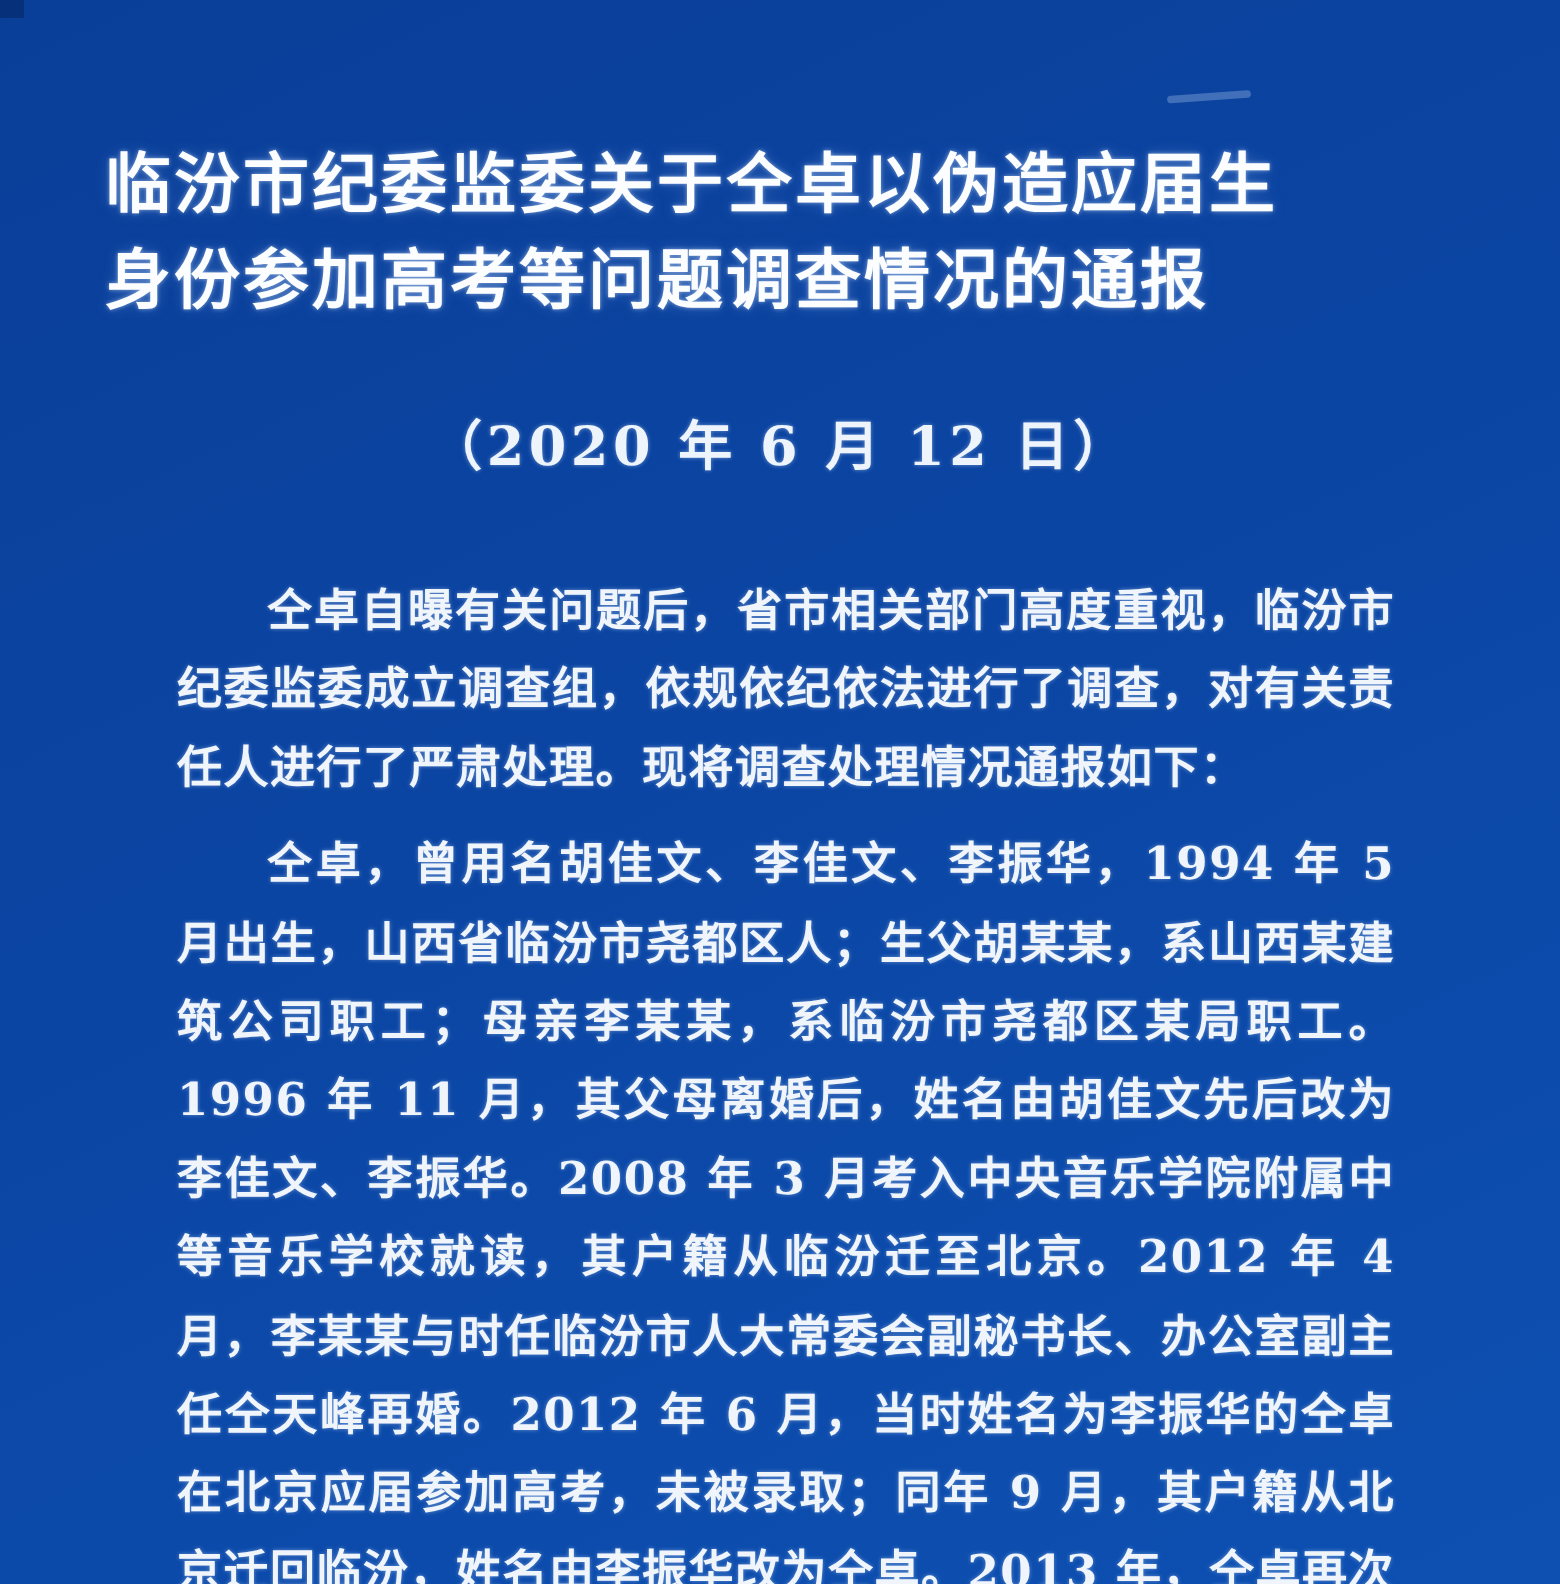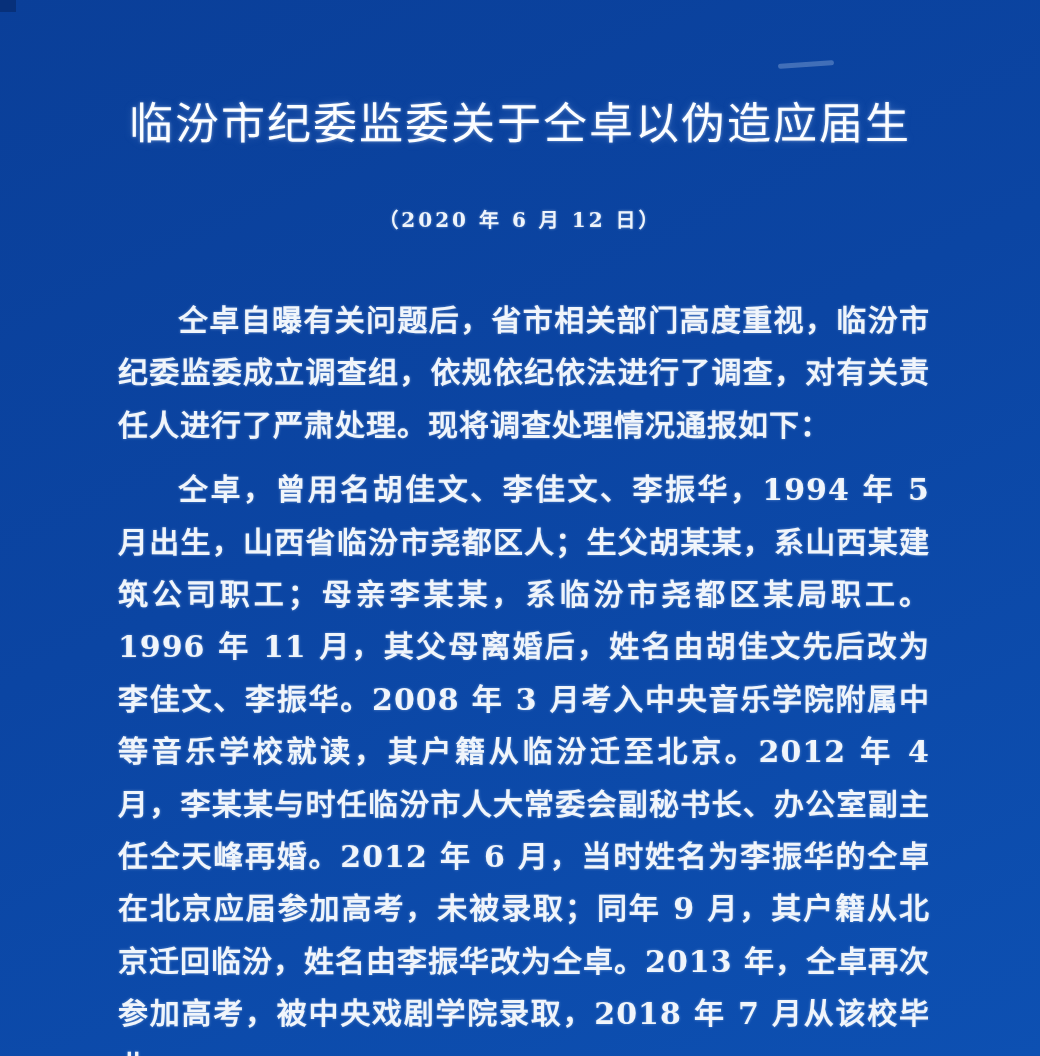"临汾市纪委监委关于仝卓以伪造应届生" .title { font-weight: 400 -> 700; text-align: center -> none }
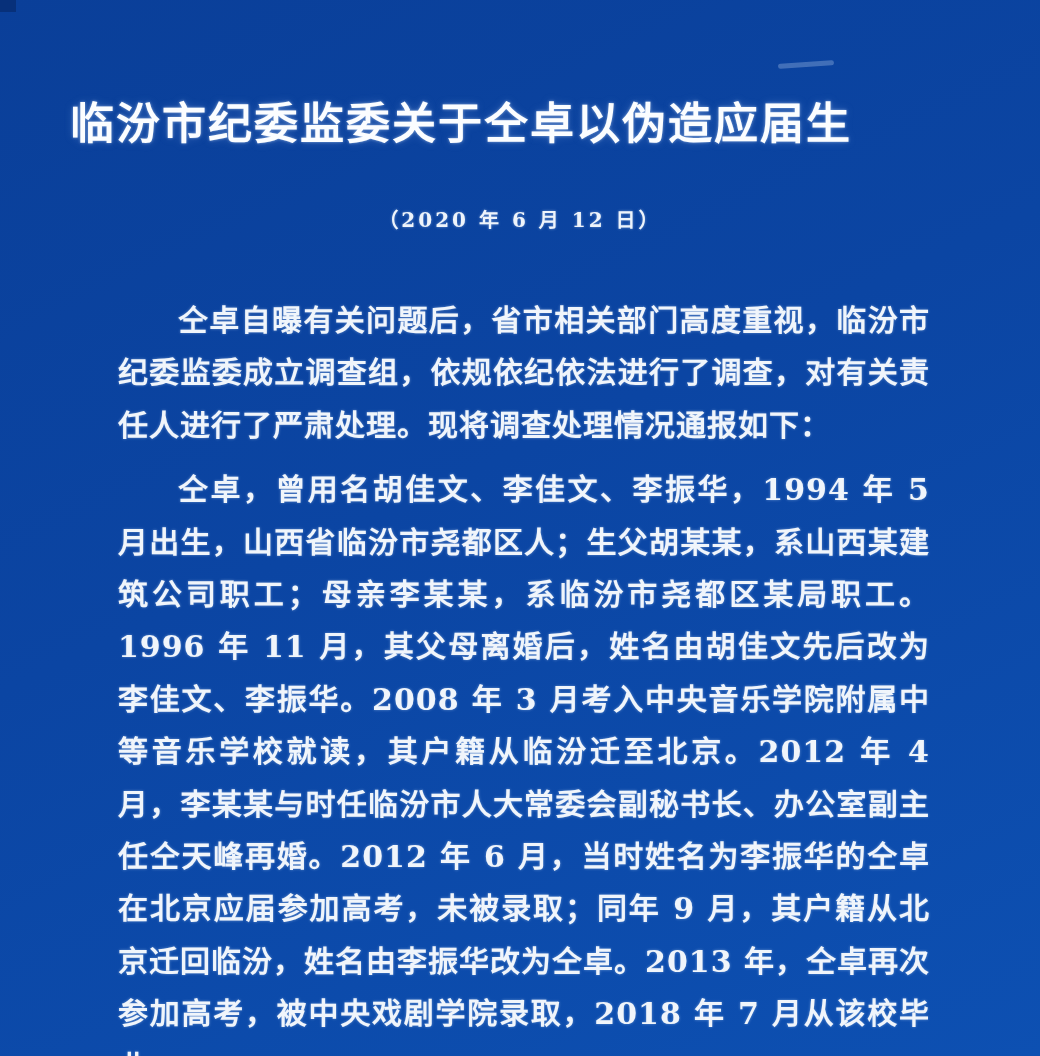"身份参加高考等问题调查情况的通报" span { html: none -> <span>身份参加高考等问题调查情况的通报</span> }
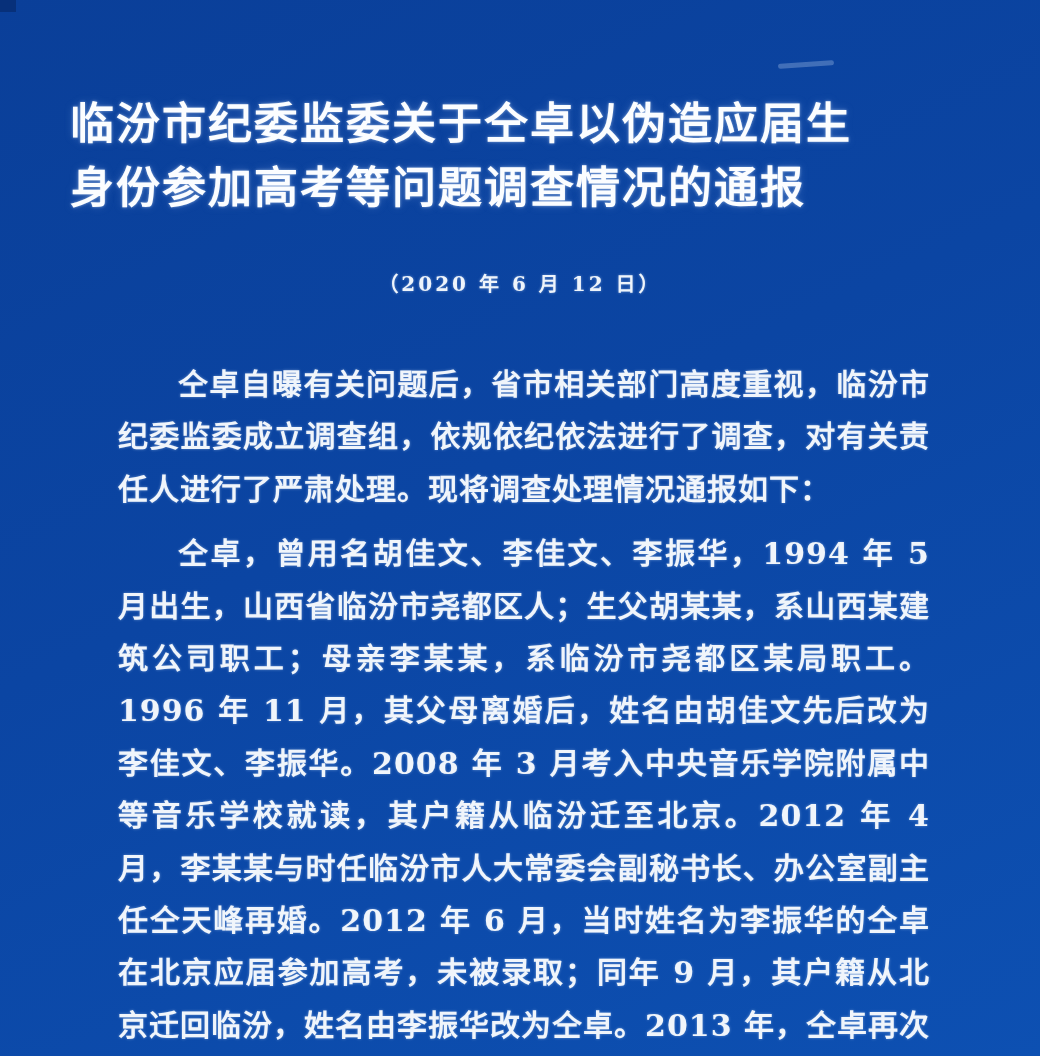"（2020 年 6 月 12" .date-line { font-size: 20px -> 36px }
